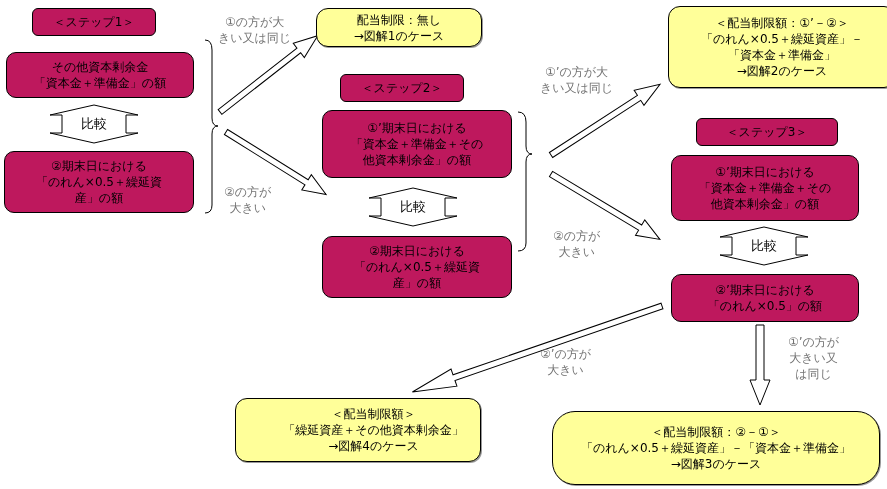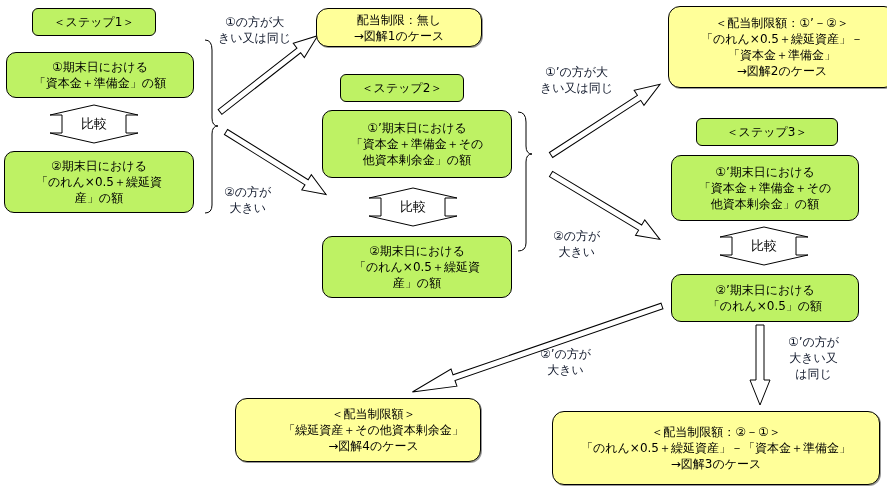"＜ステップ1＞" .box { background: #bef264 -> #be185d }
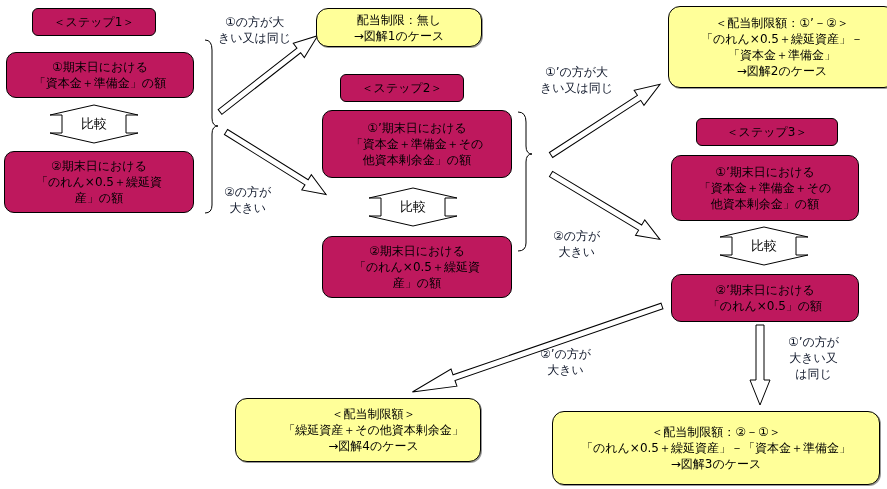"①の方が大" .lbl { color: #0f172a -> #737373 }
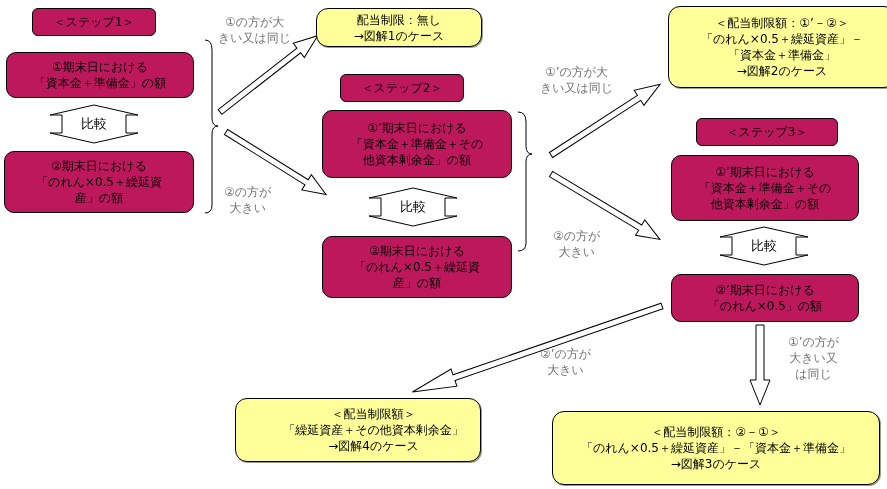"①期末日における" span { text: ①期末日における -> その他資本剰余金 }
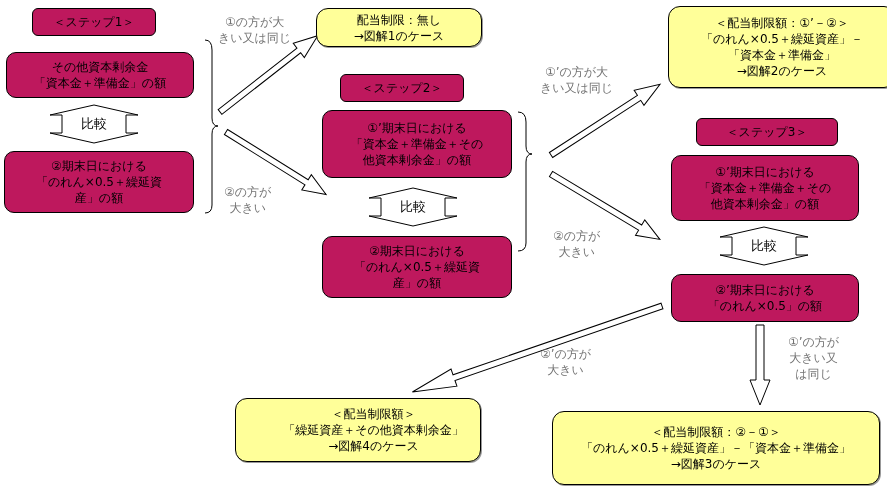"＜配当制限額：②－①＞" div.box { border-radius: none -> 23px }
